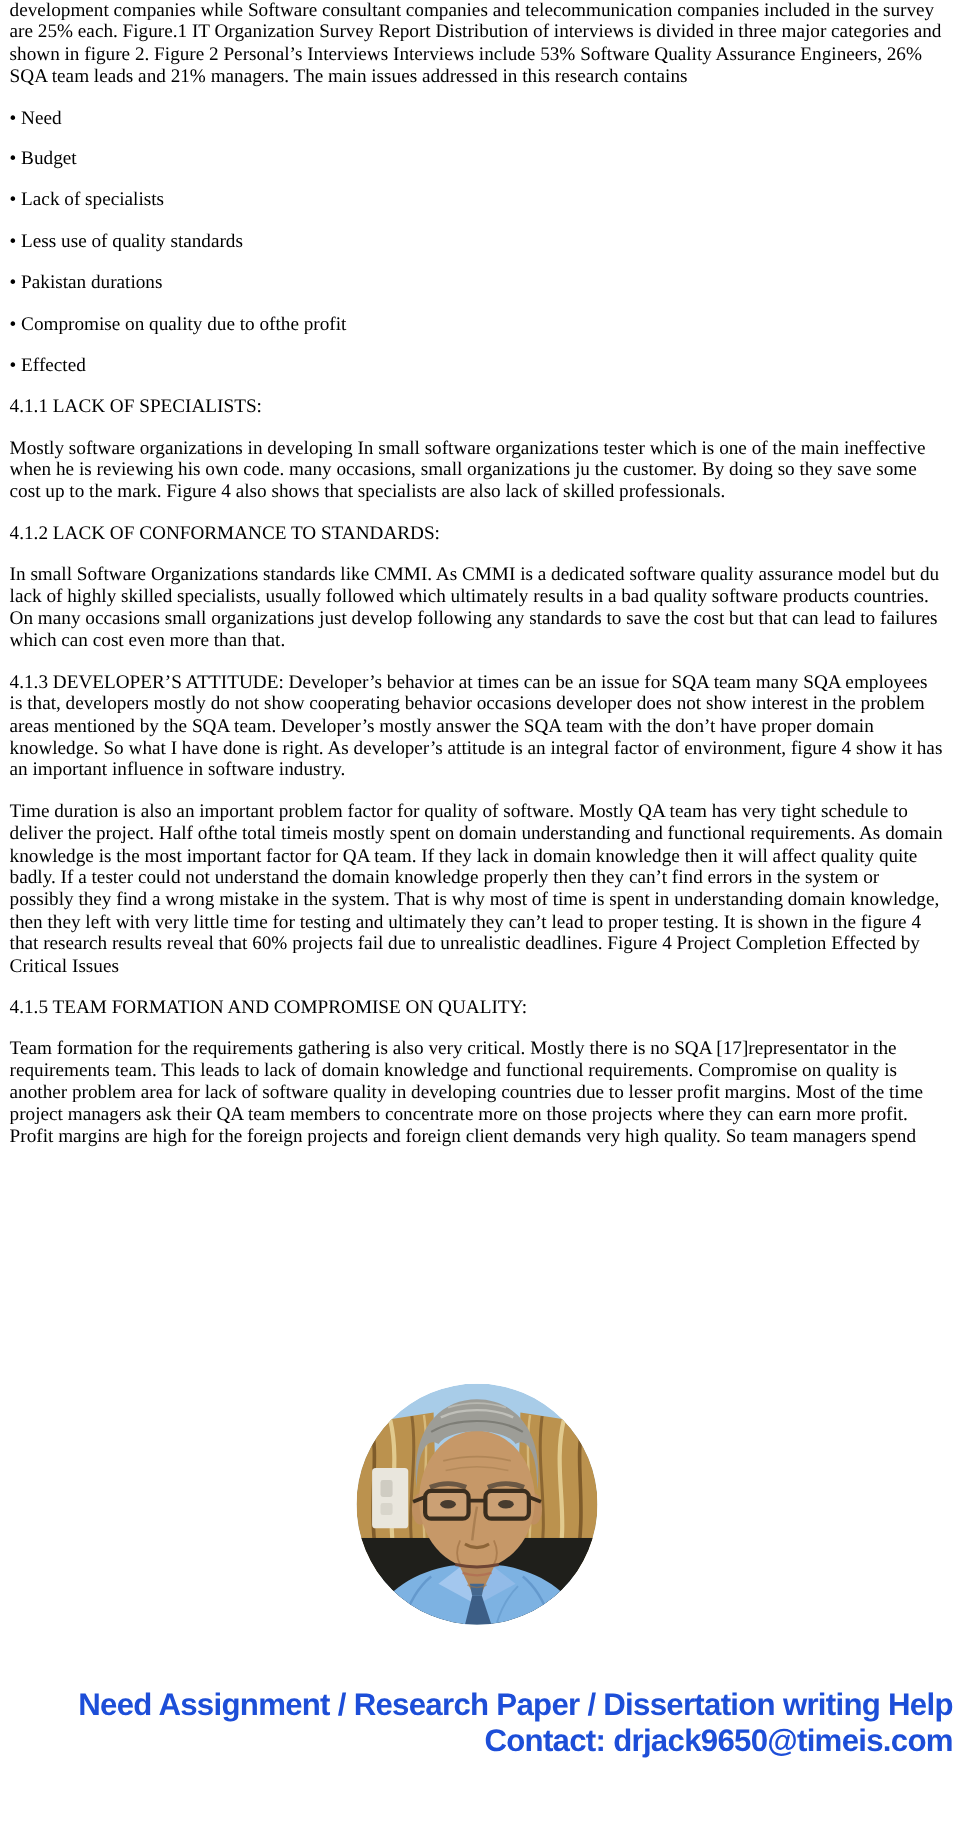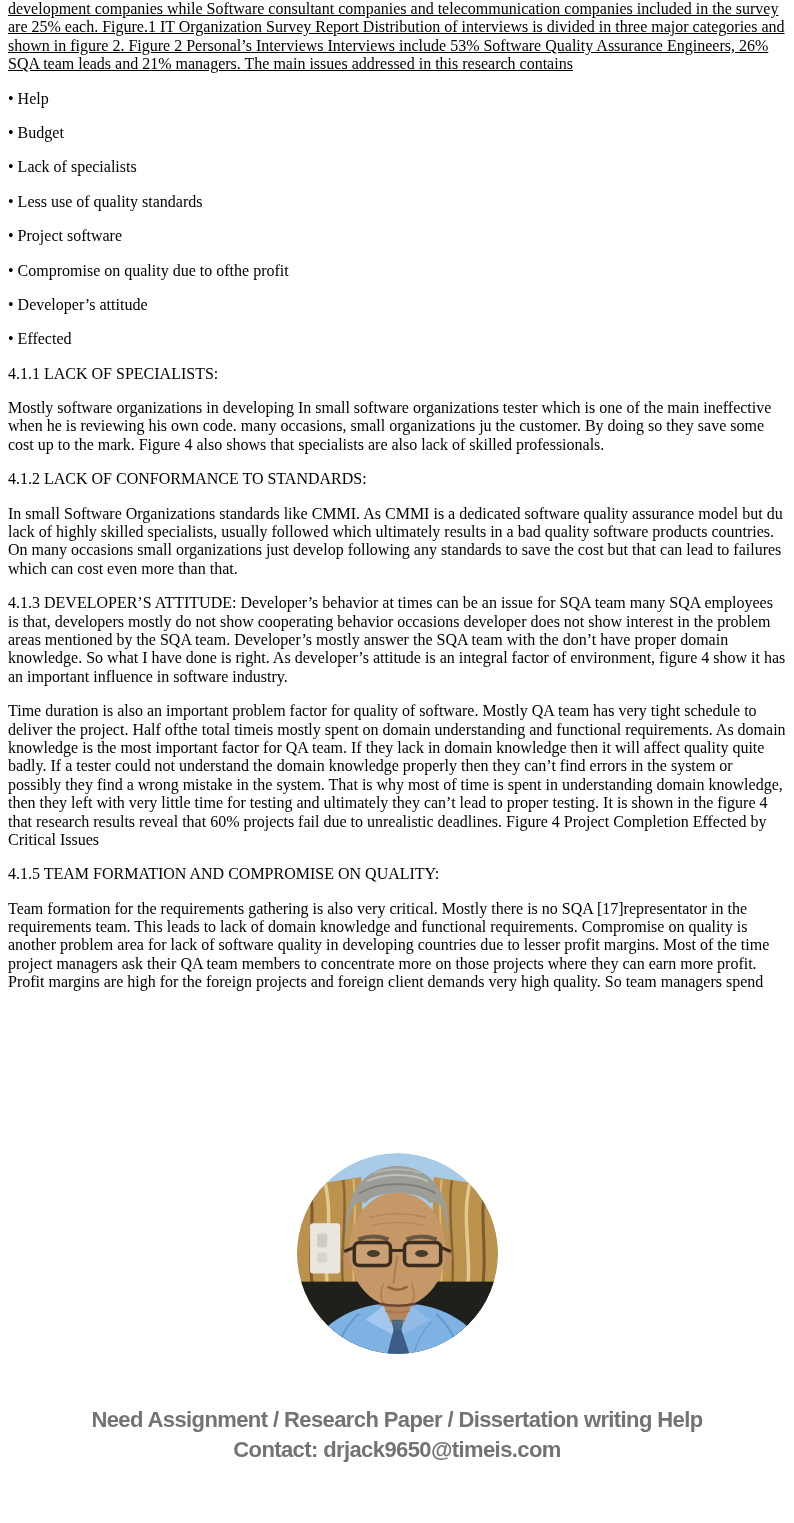"development companies while Software" .article p:first-child { text-decoration: underline -> none }
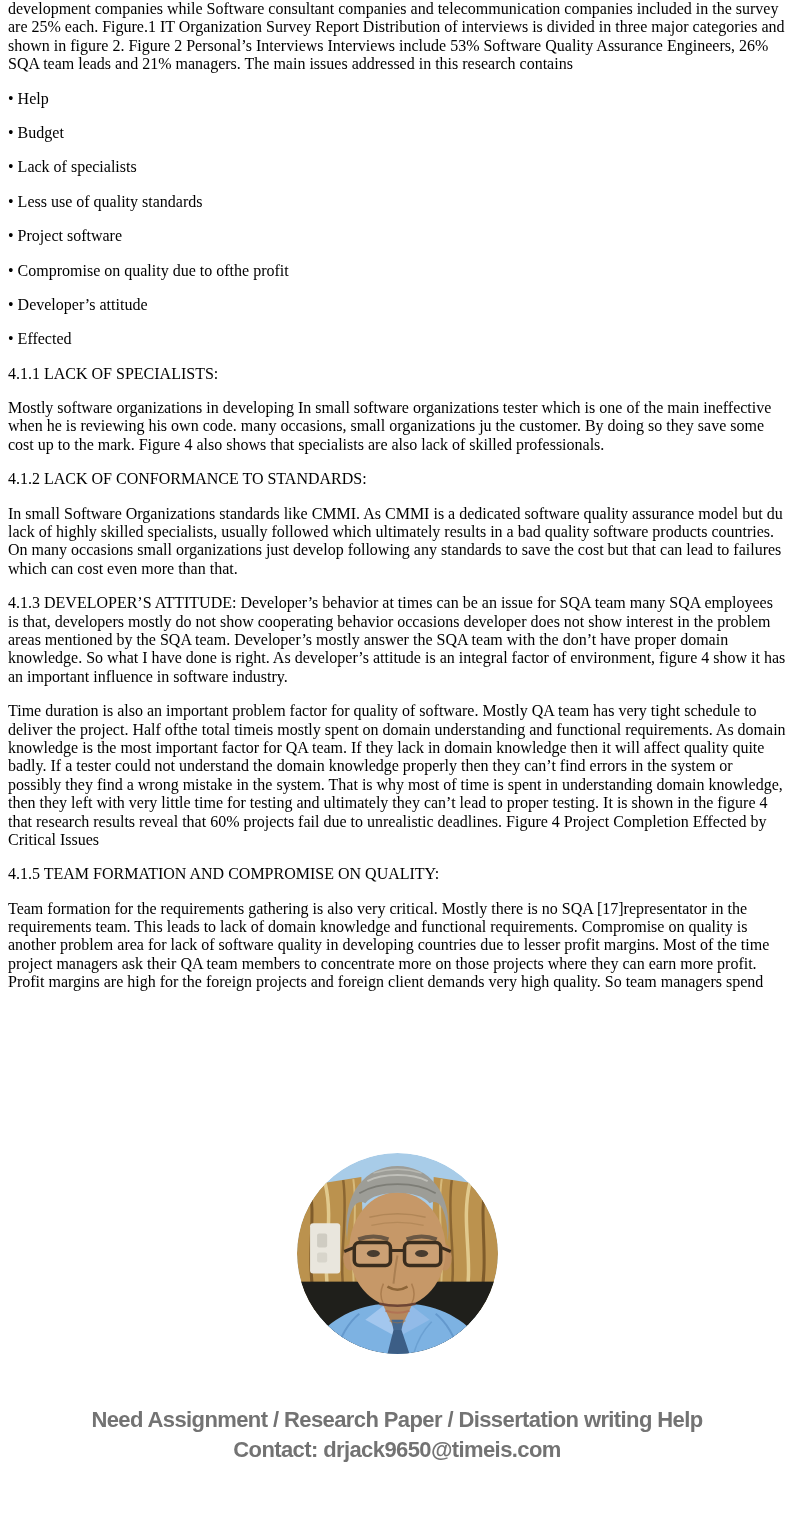"• Help" p { text: Help -> Need }
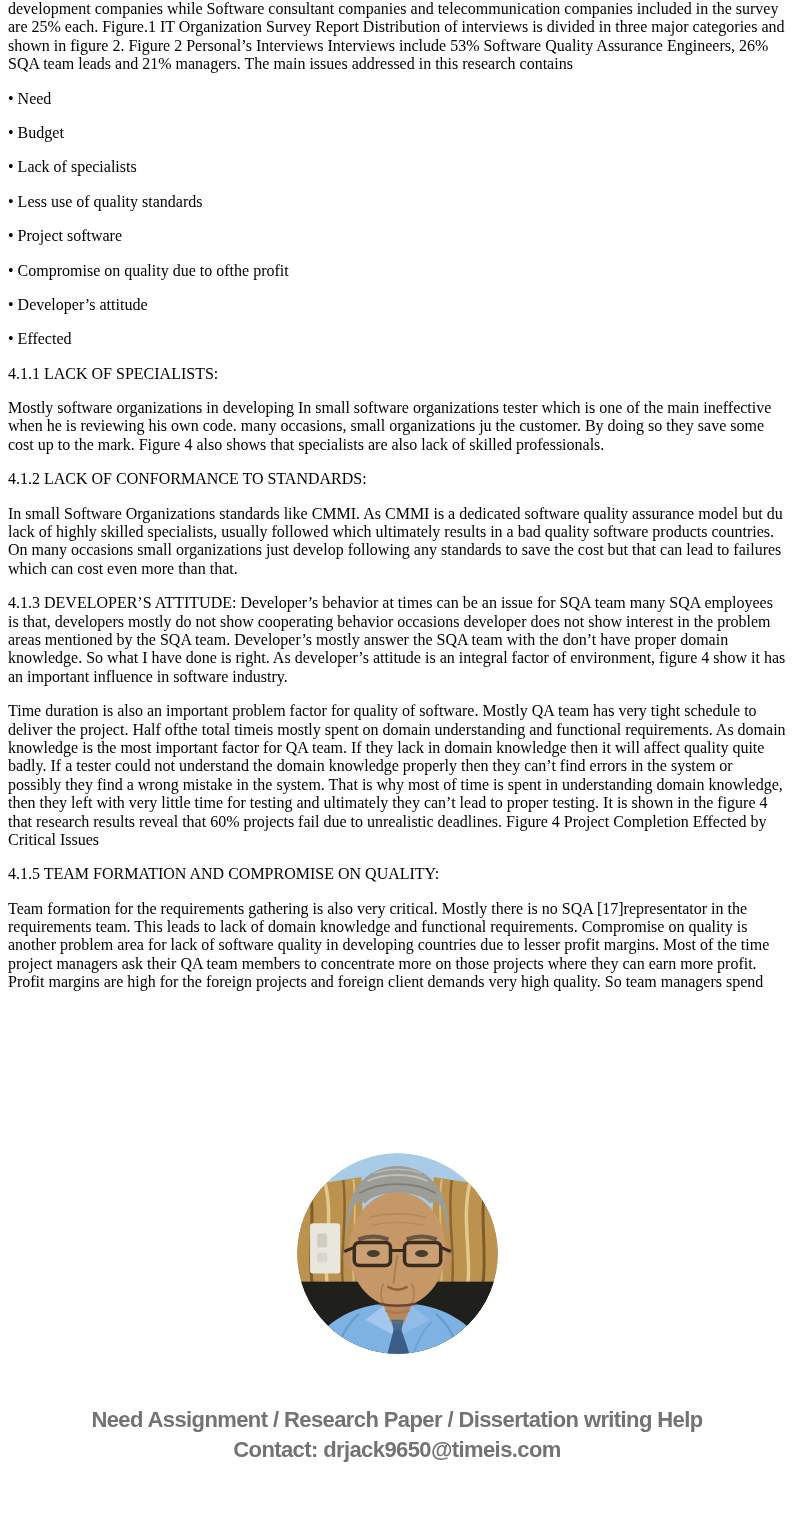"• Project software" p { text: Project software -> Pakistan durations }
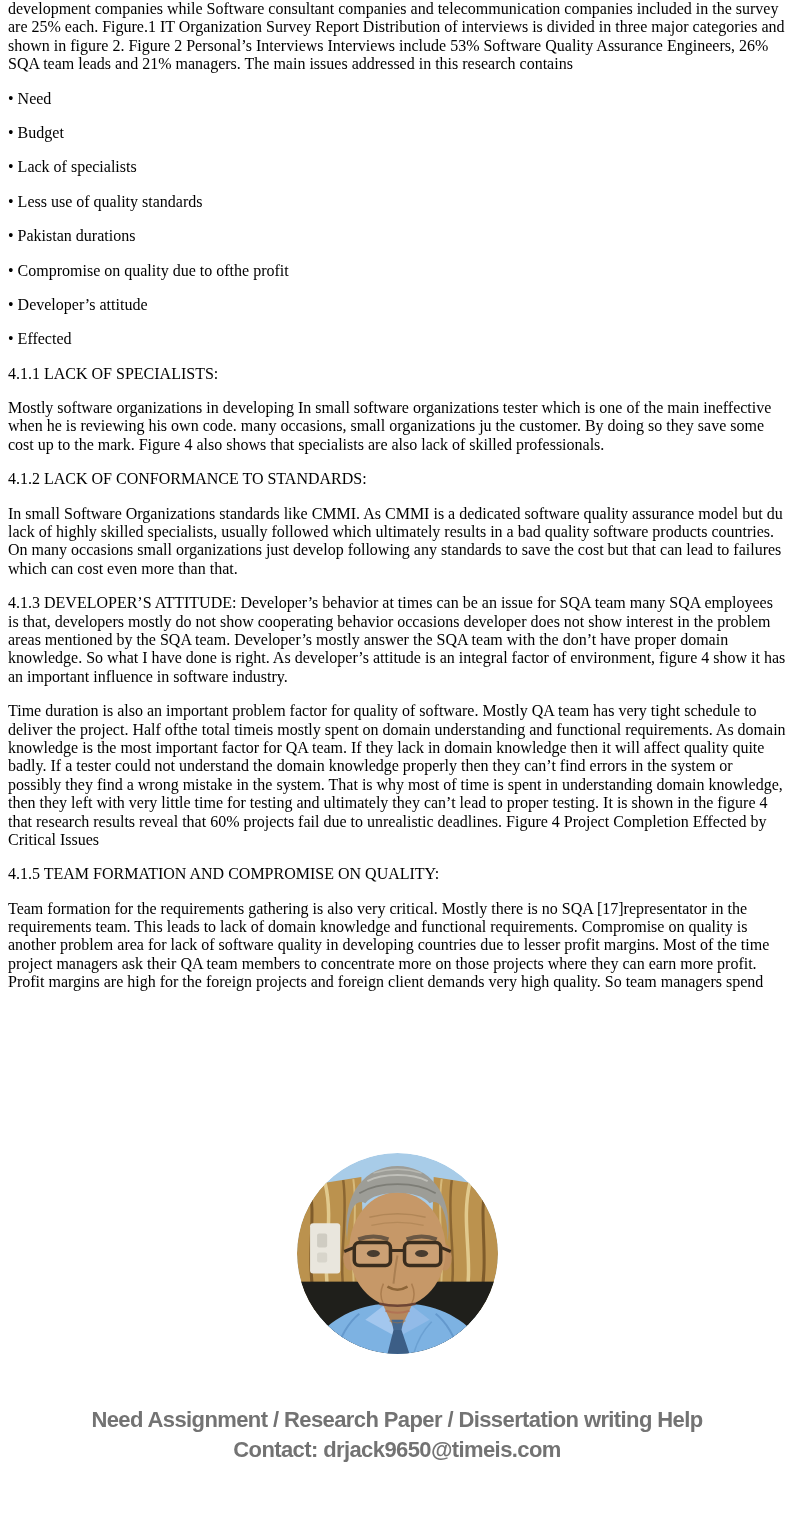"• Developer’s attitude" p { html: <p>• Developer’s attitude</p> -> none }
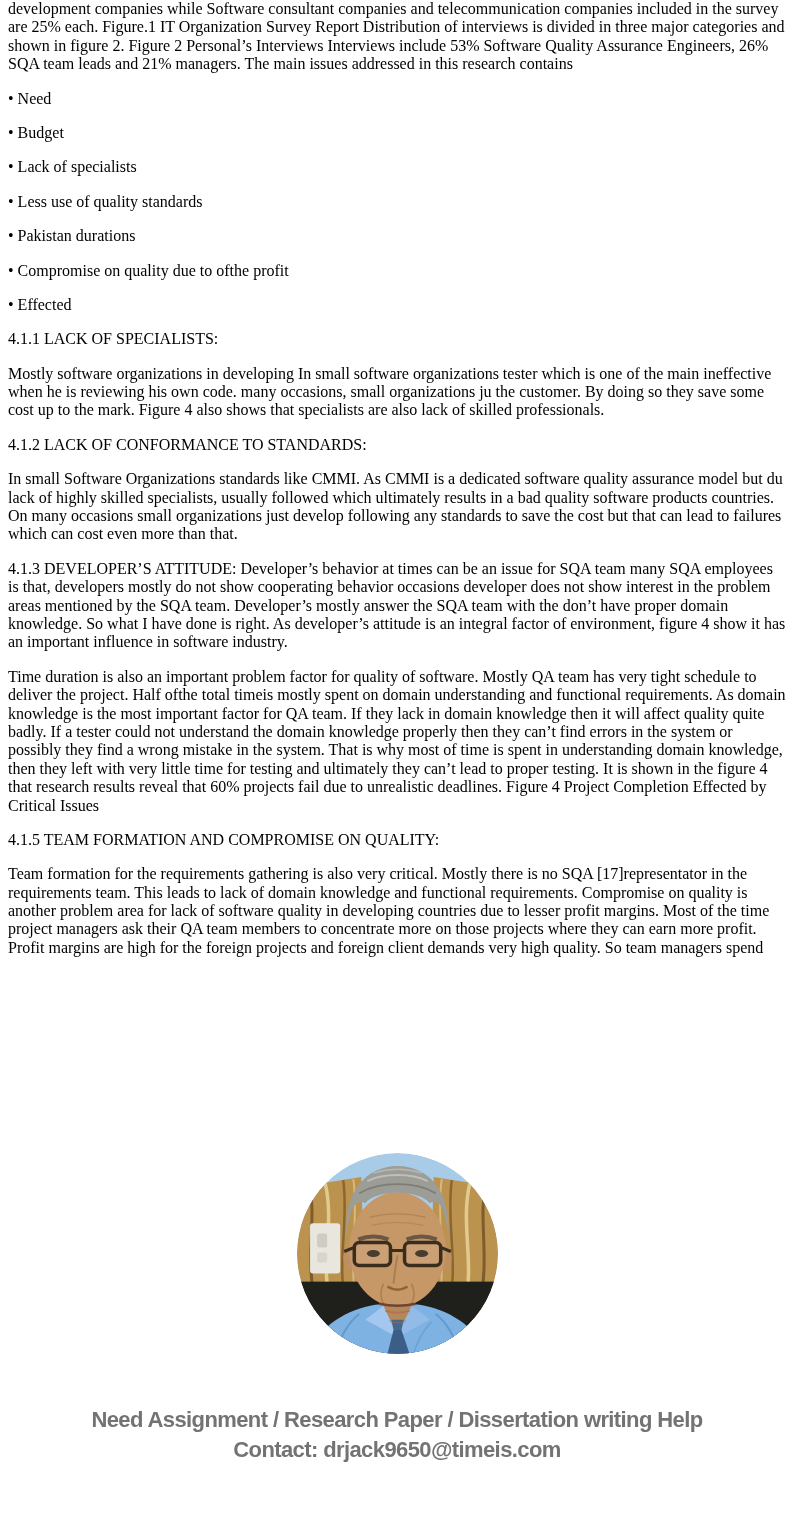"Need Assignment / Research Paper" .ad { color: #737373 -> #1d4ed8; font-size: 22px -> 26px; text-align: center -> right }
